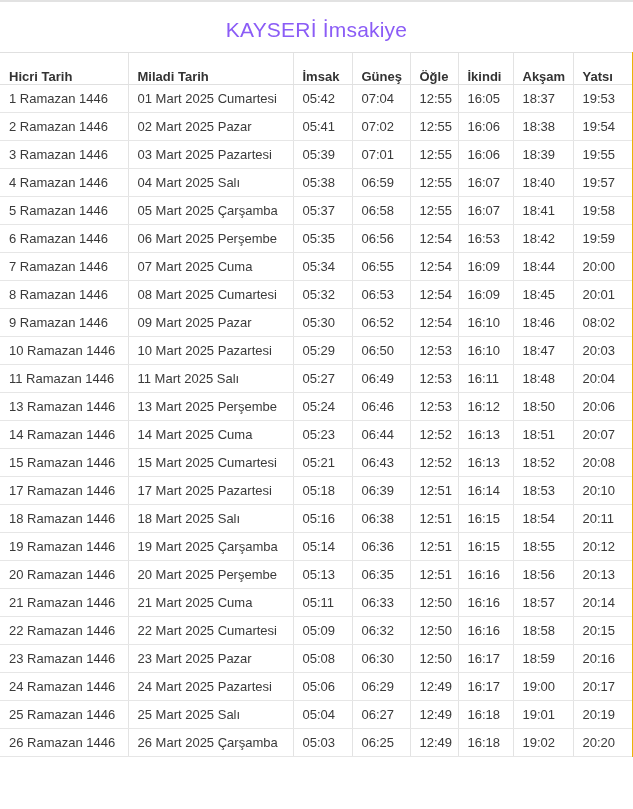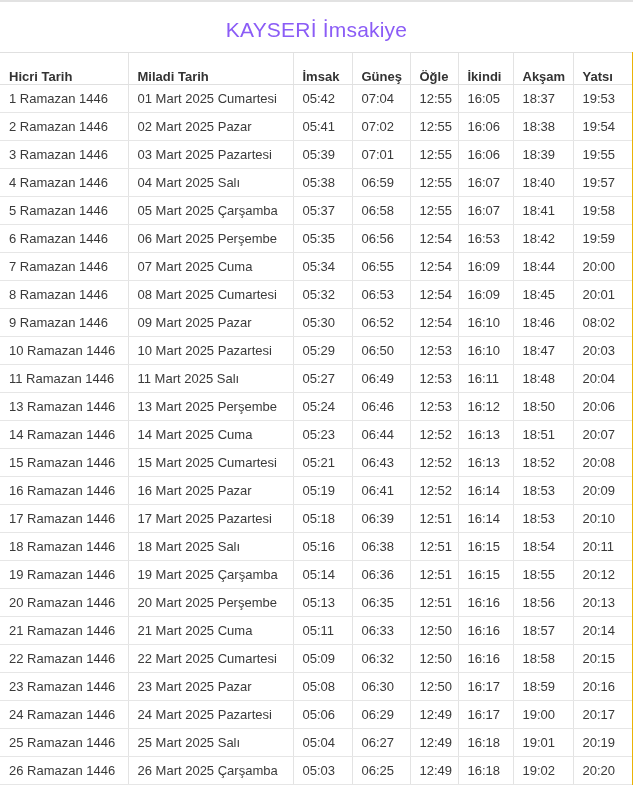"16 Ramazan 1446" tr { html: <tr> <td>16 Ramazan 1446</td> <td>16 Mart 2025 Pazar</td> <td>05:19</td> <td>06:41</td> <td>12:52</td> <td>16:14</td> <td>18:53</td> <td>20:09</td> </tr> -> none }
